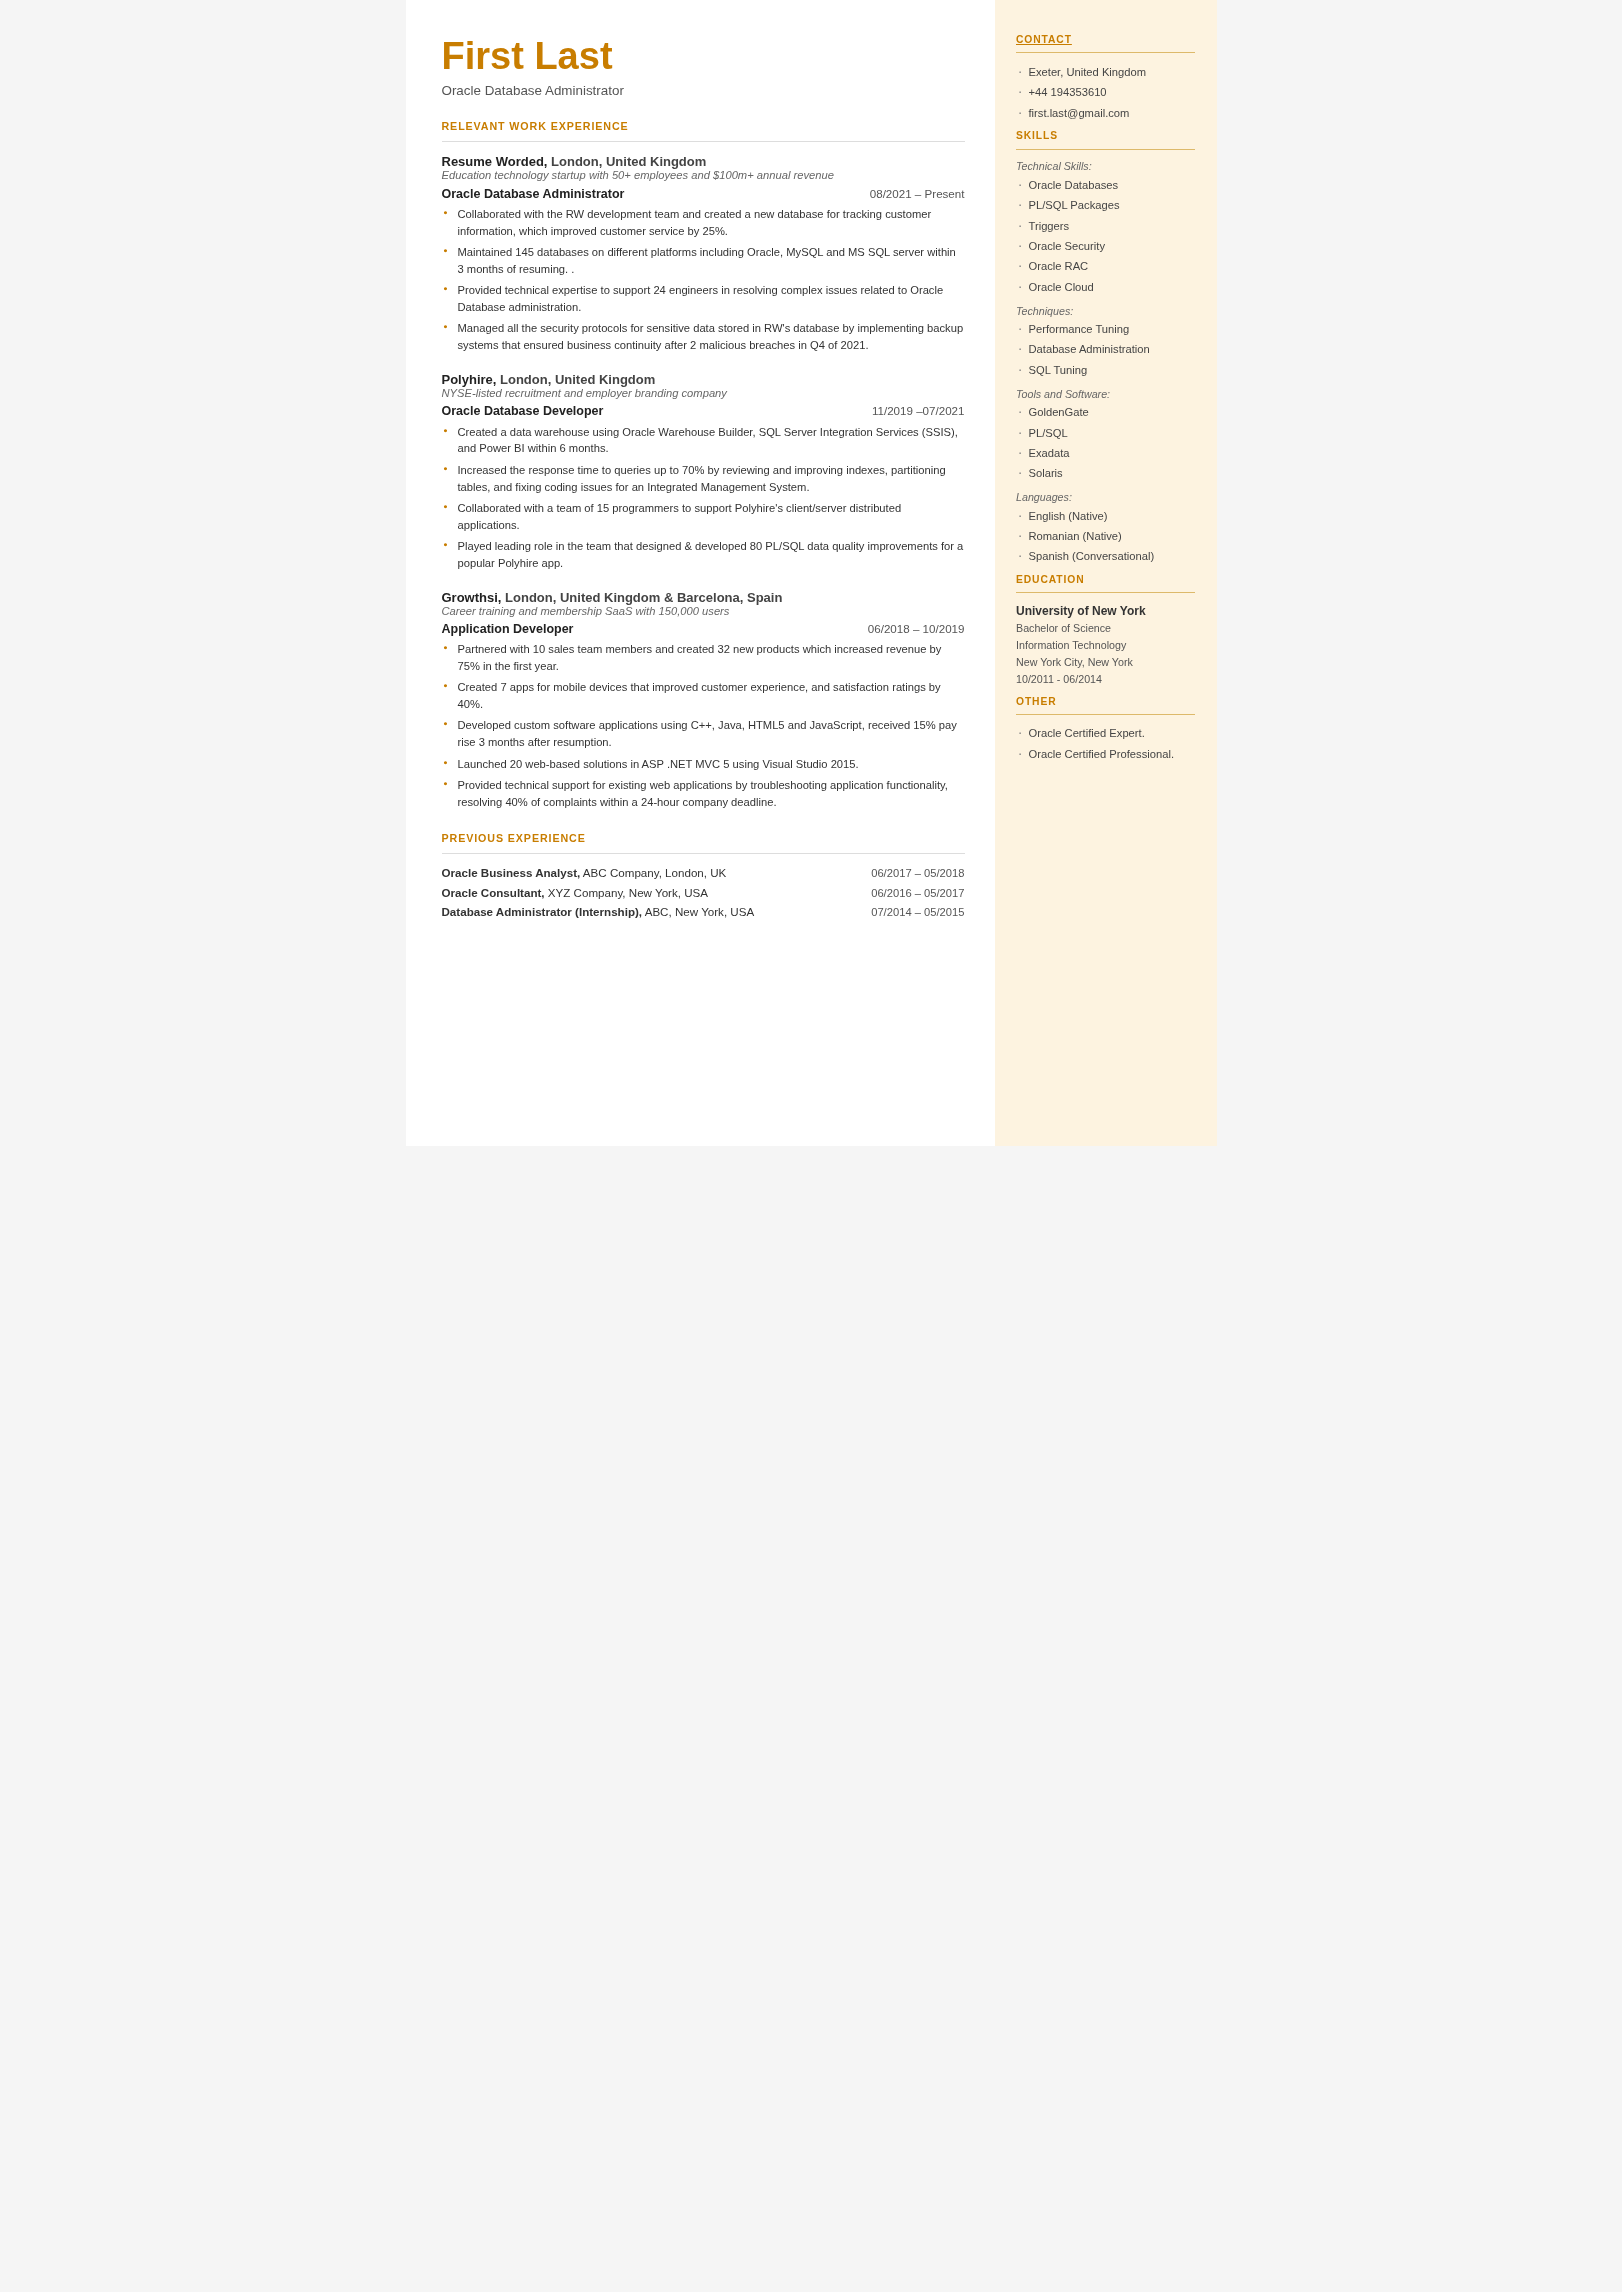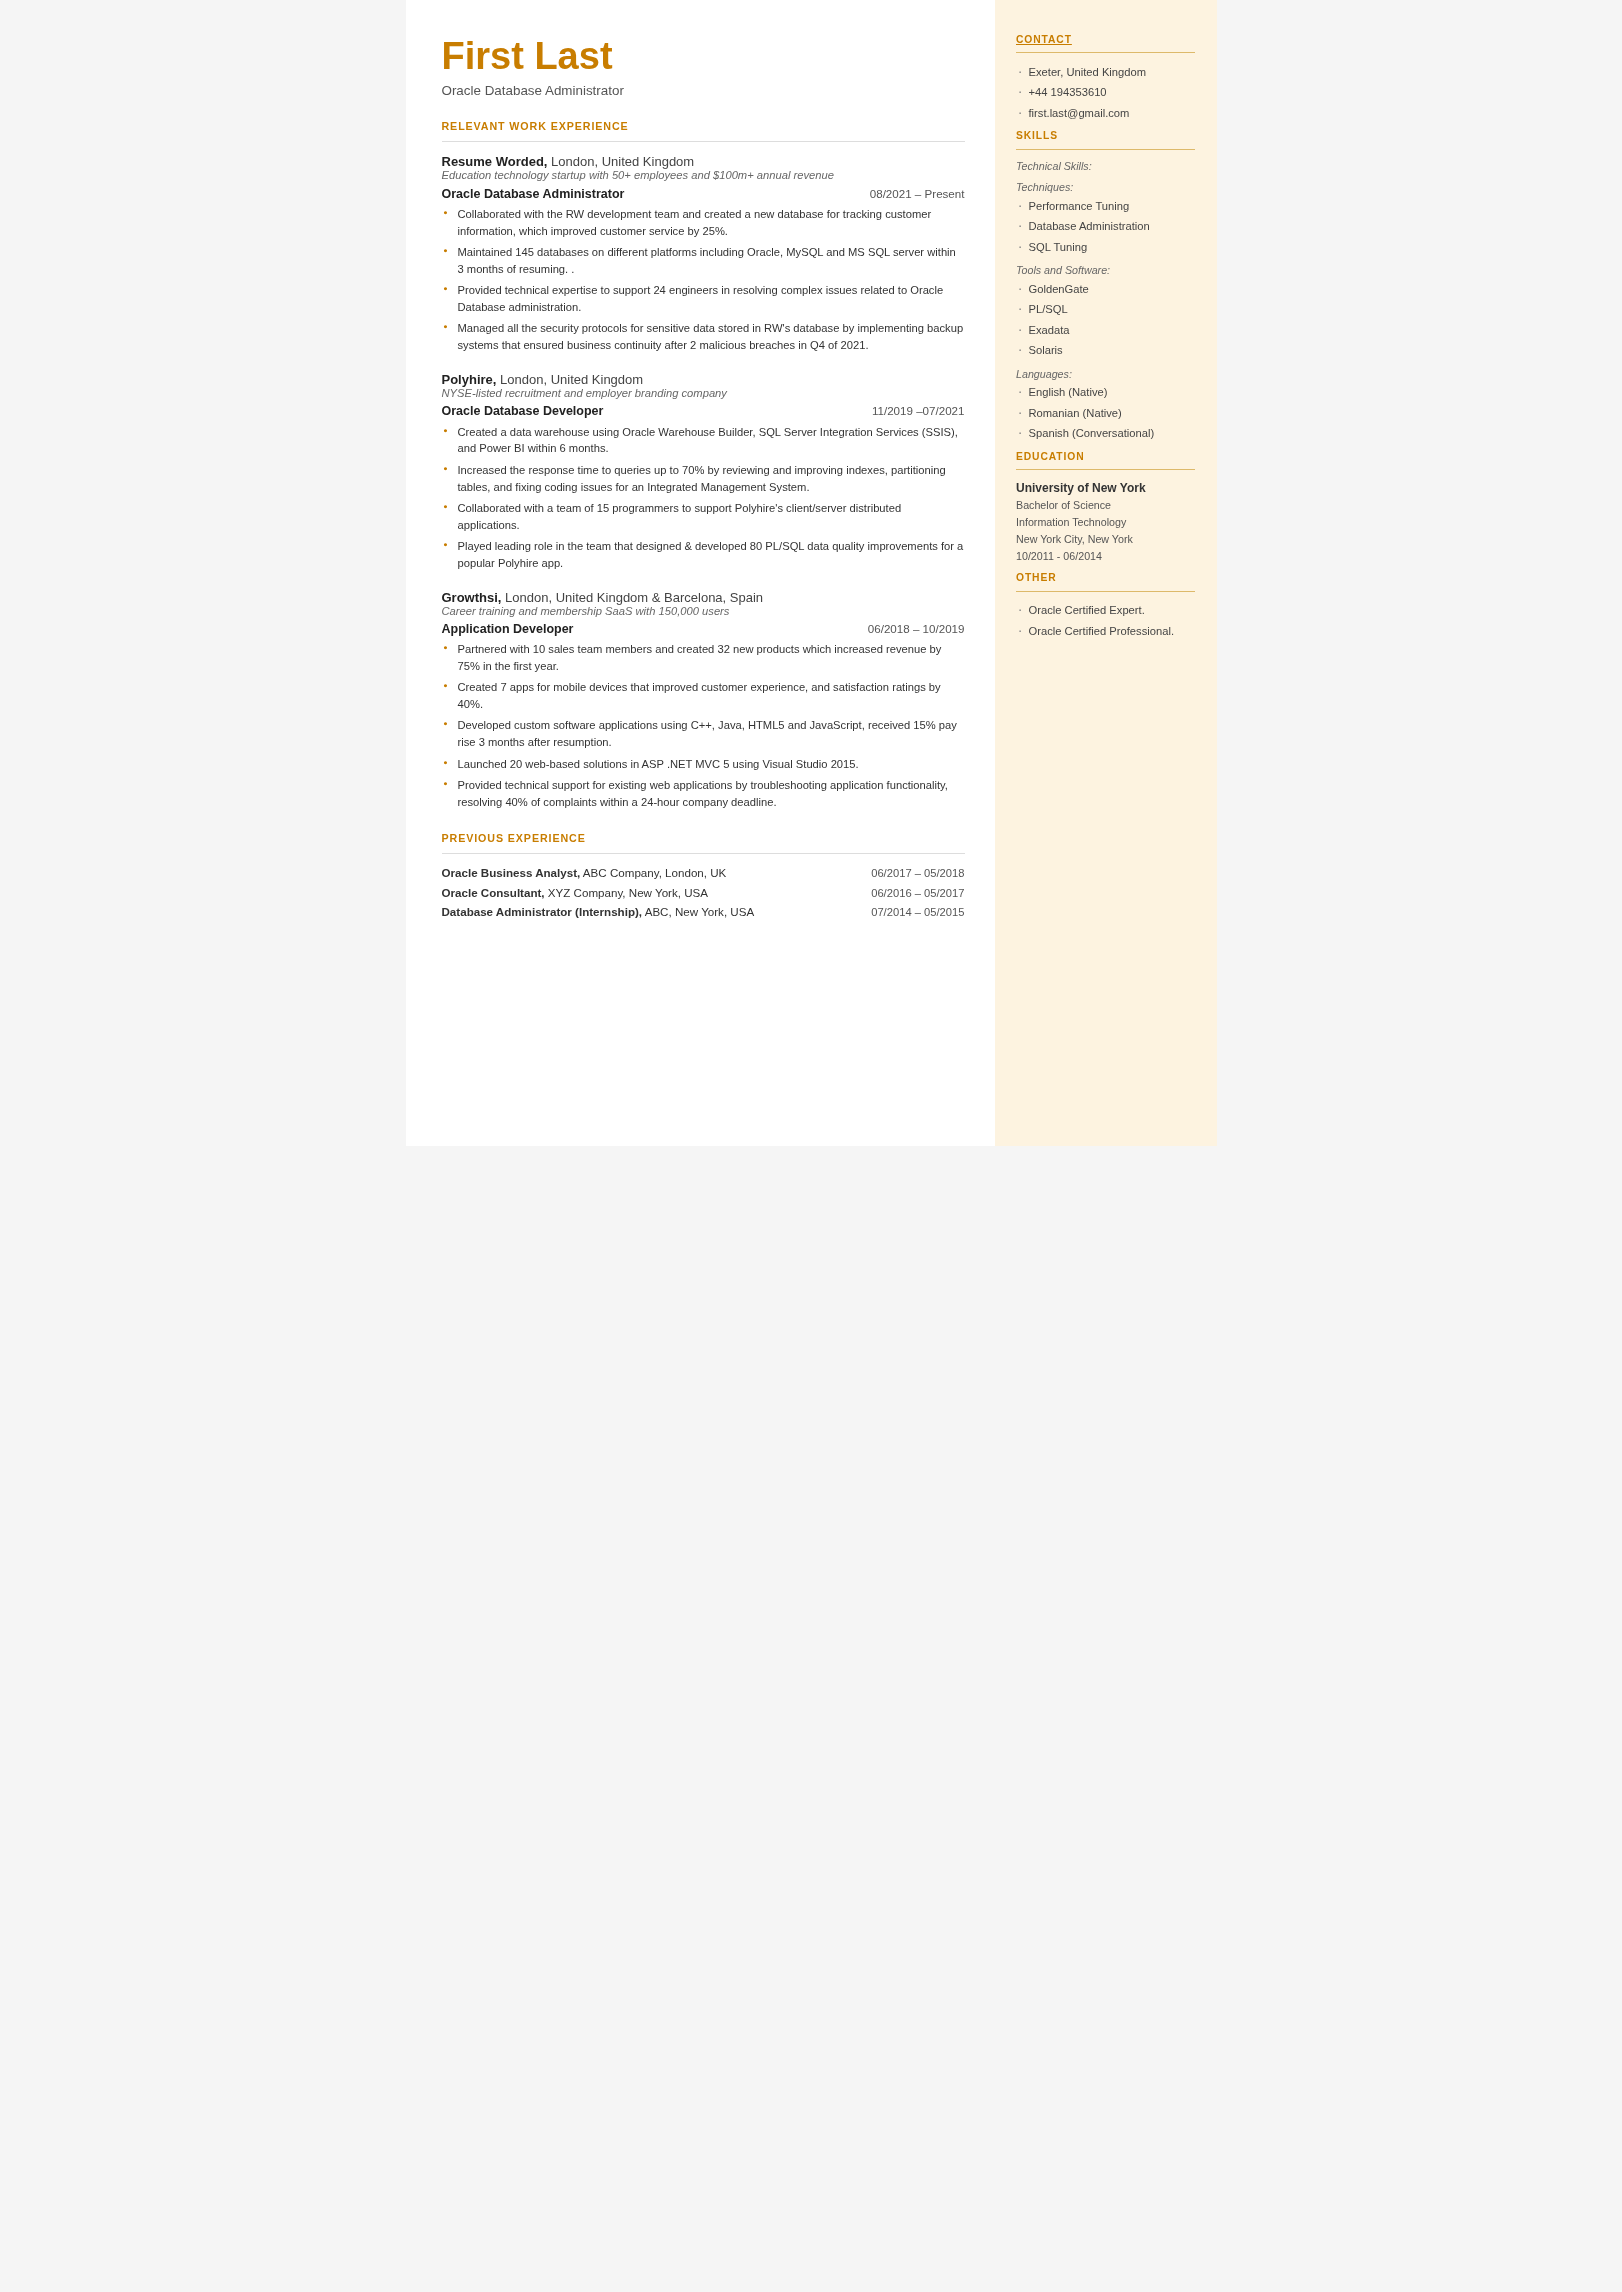"London, United Kingdom" .company-name span.company-location { font-weight: 400 -> 700 }
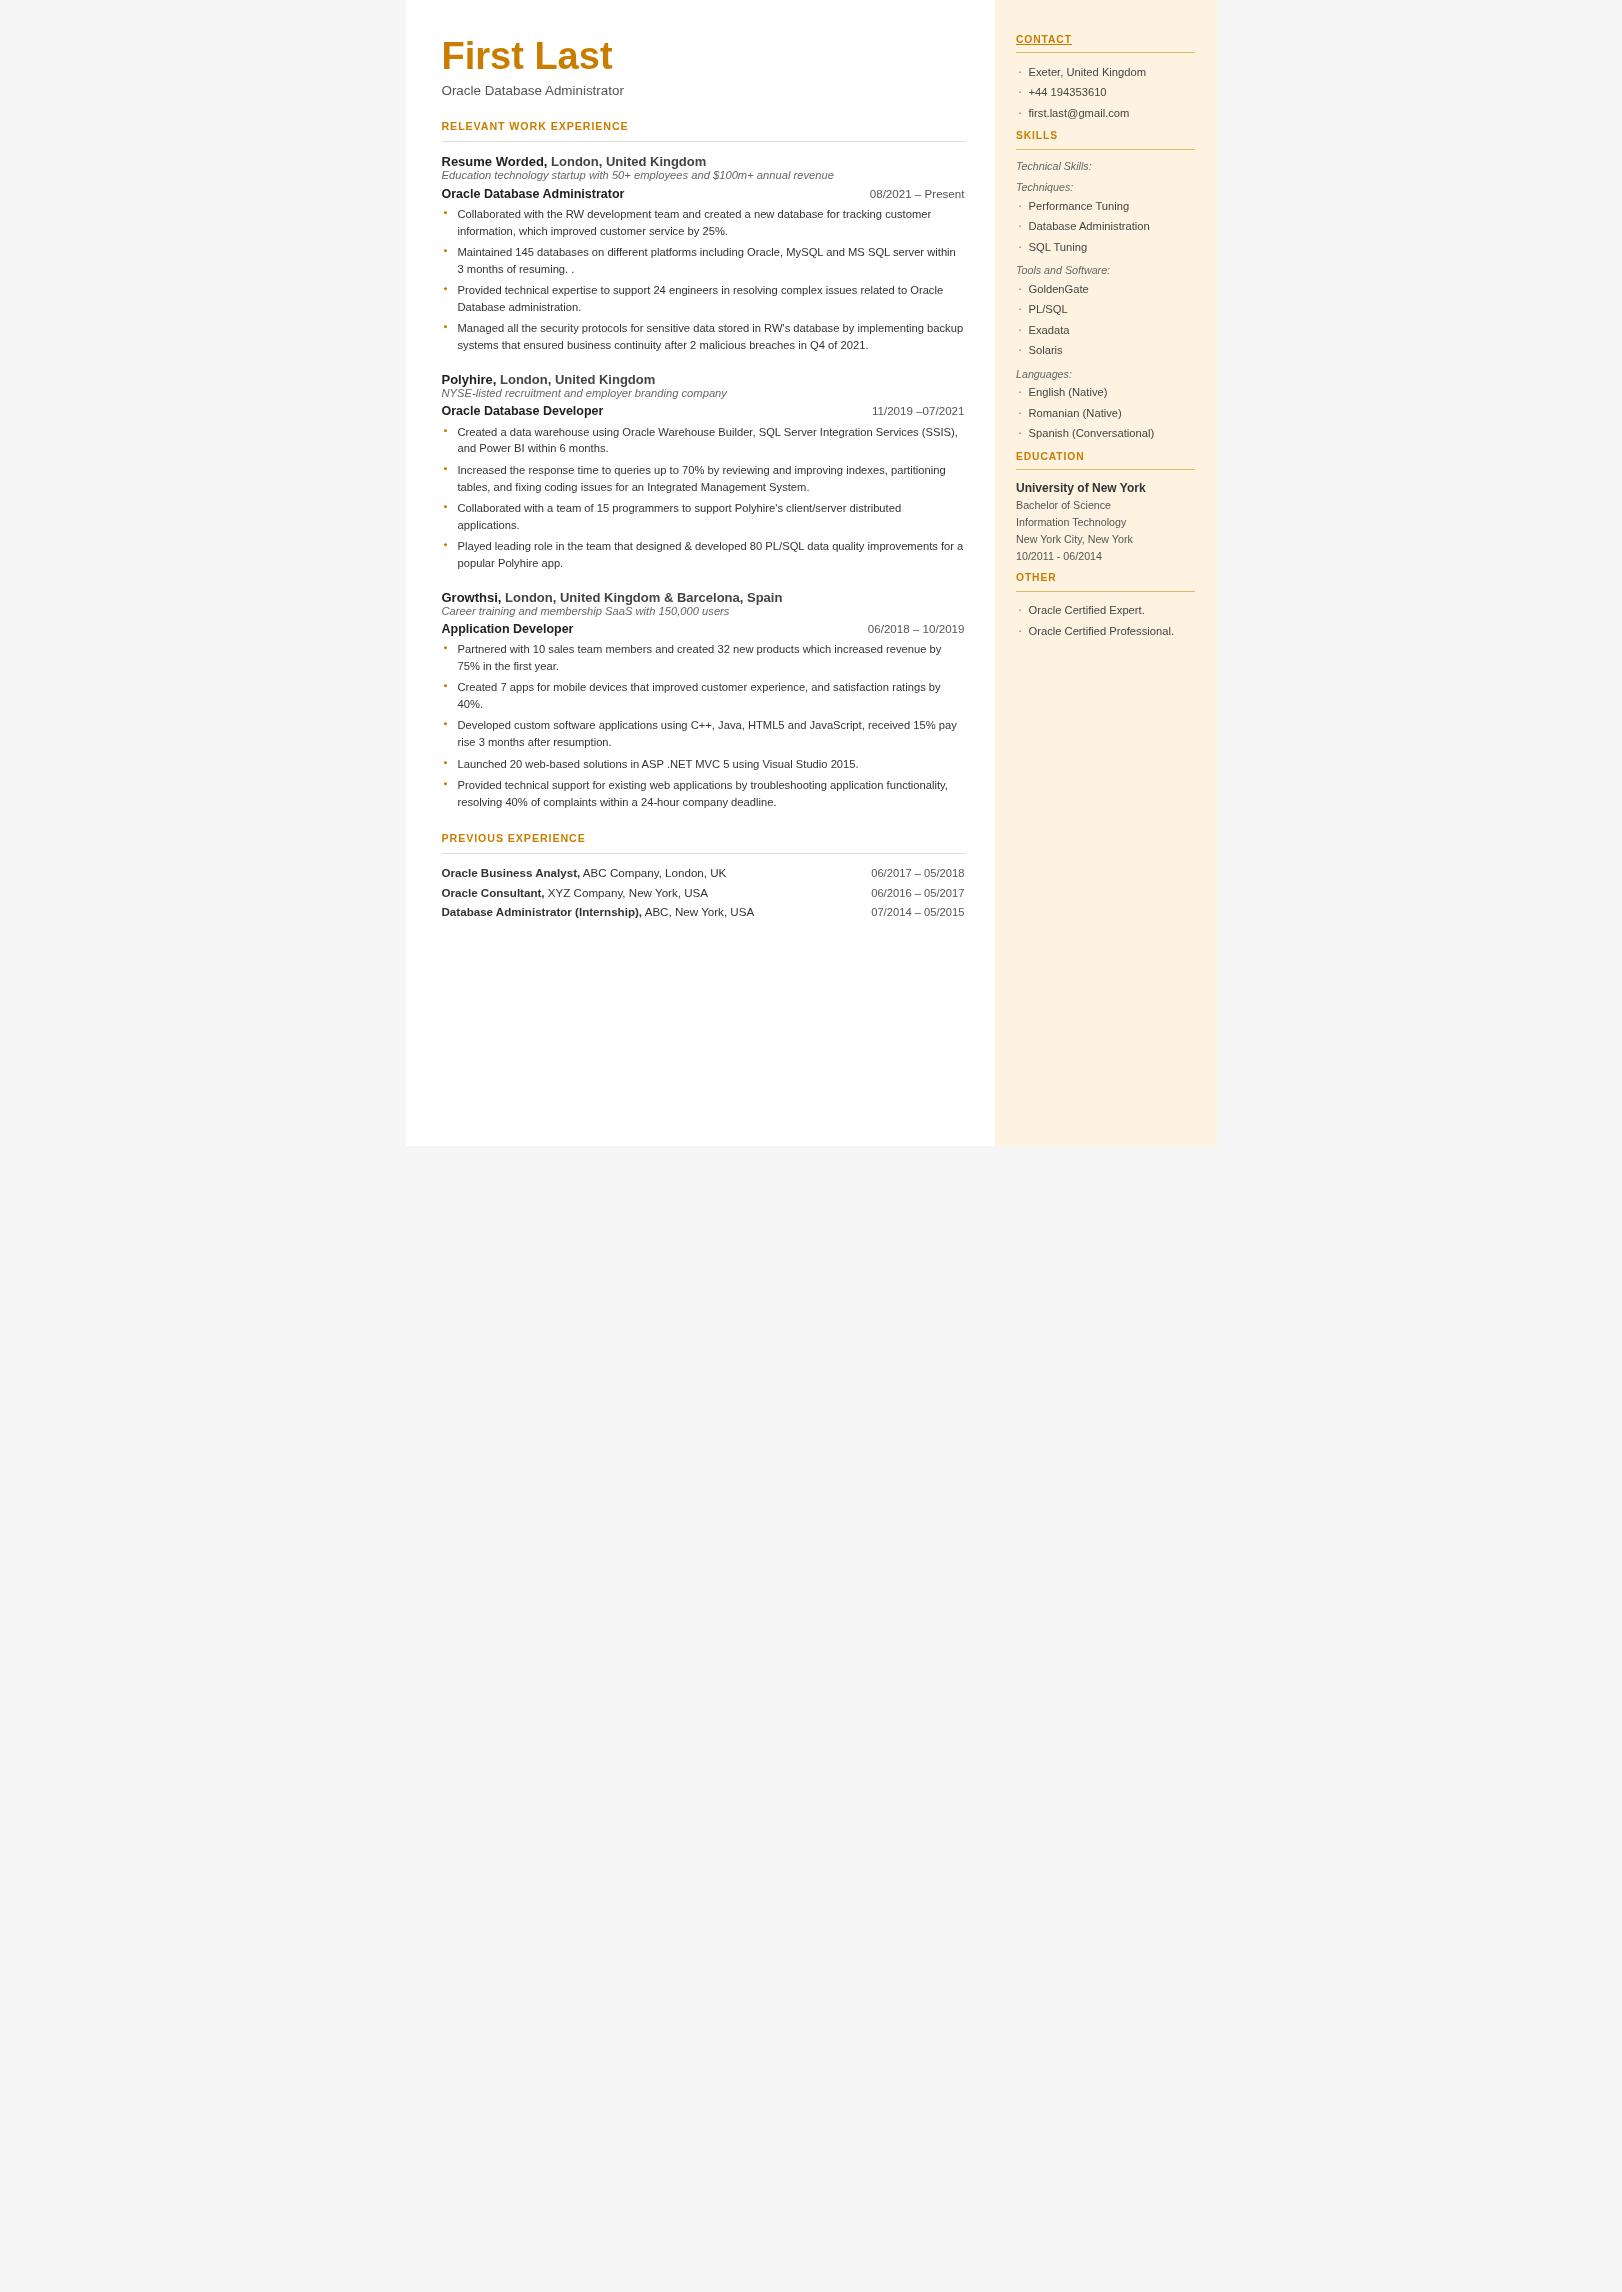"Oracle Databases" ul.sidebar-list { html: none -> <ul> <li>Oracle Databases</li> <li>PL/SQL Packages</li> <li>Triggers</li> <li>Oracle Security</li> <li>Oracle RAC</li> <li>Oracle Cloud</li> </ul> }
